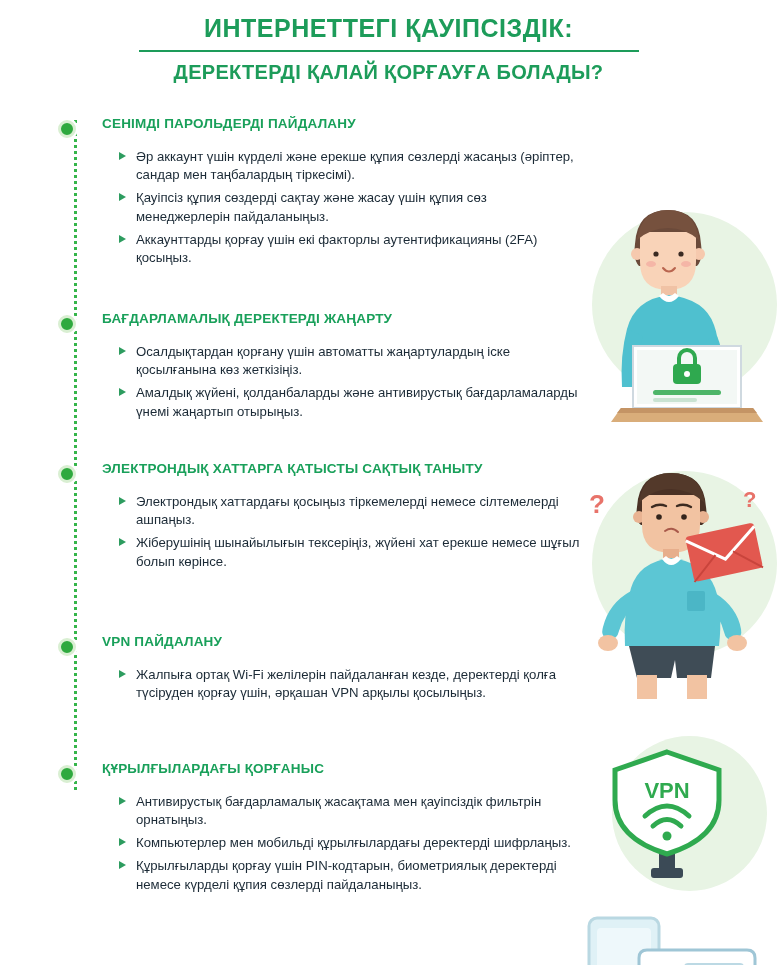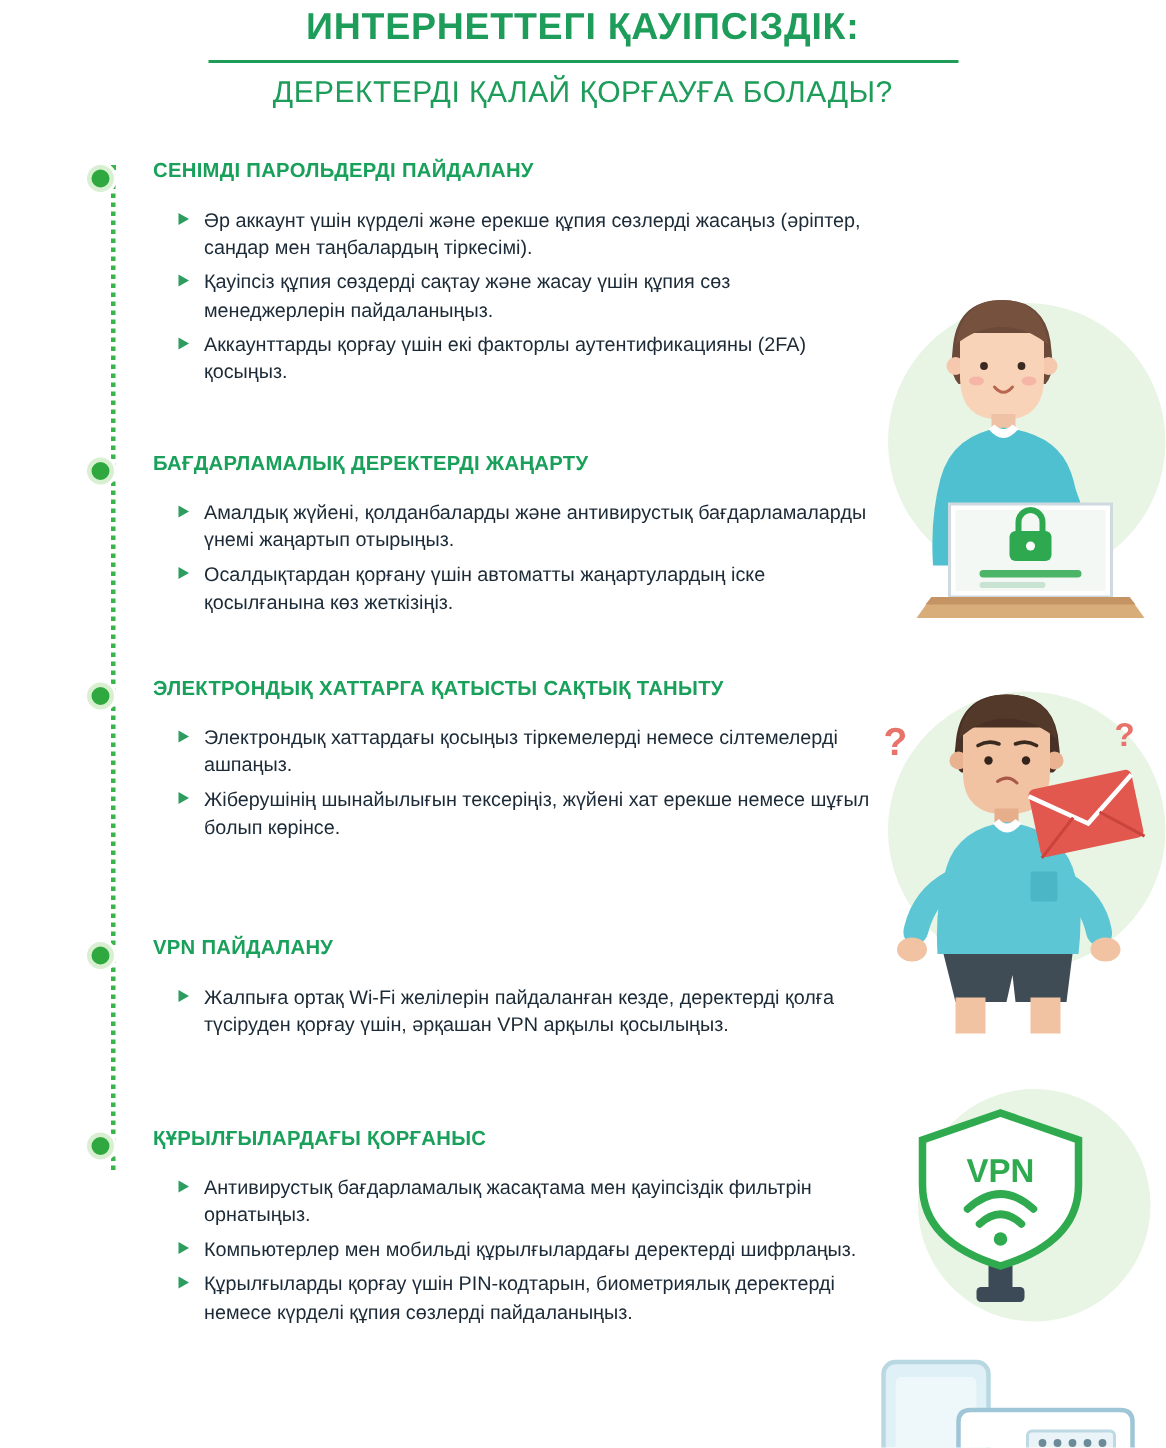"ИНТЕРНЕТТЕГІ ҚАУІПСІЗДІК:" .header { padding: 4px 30px 0 30px -> 14px 30px 0 30px }
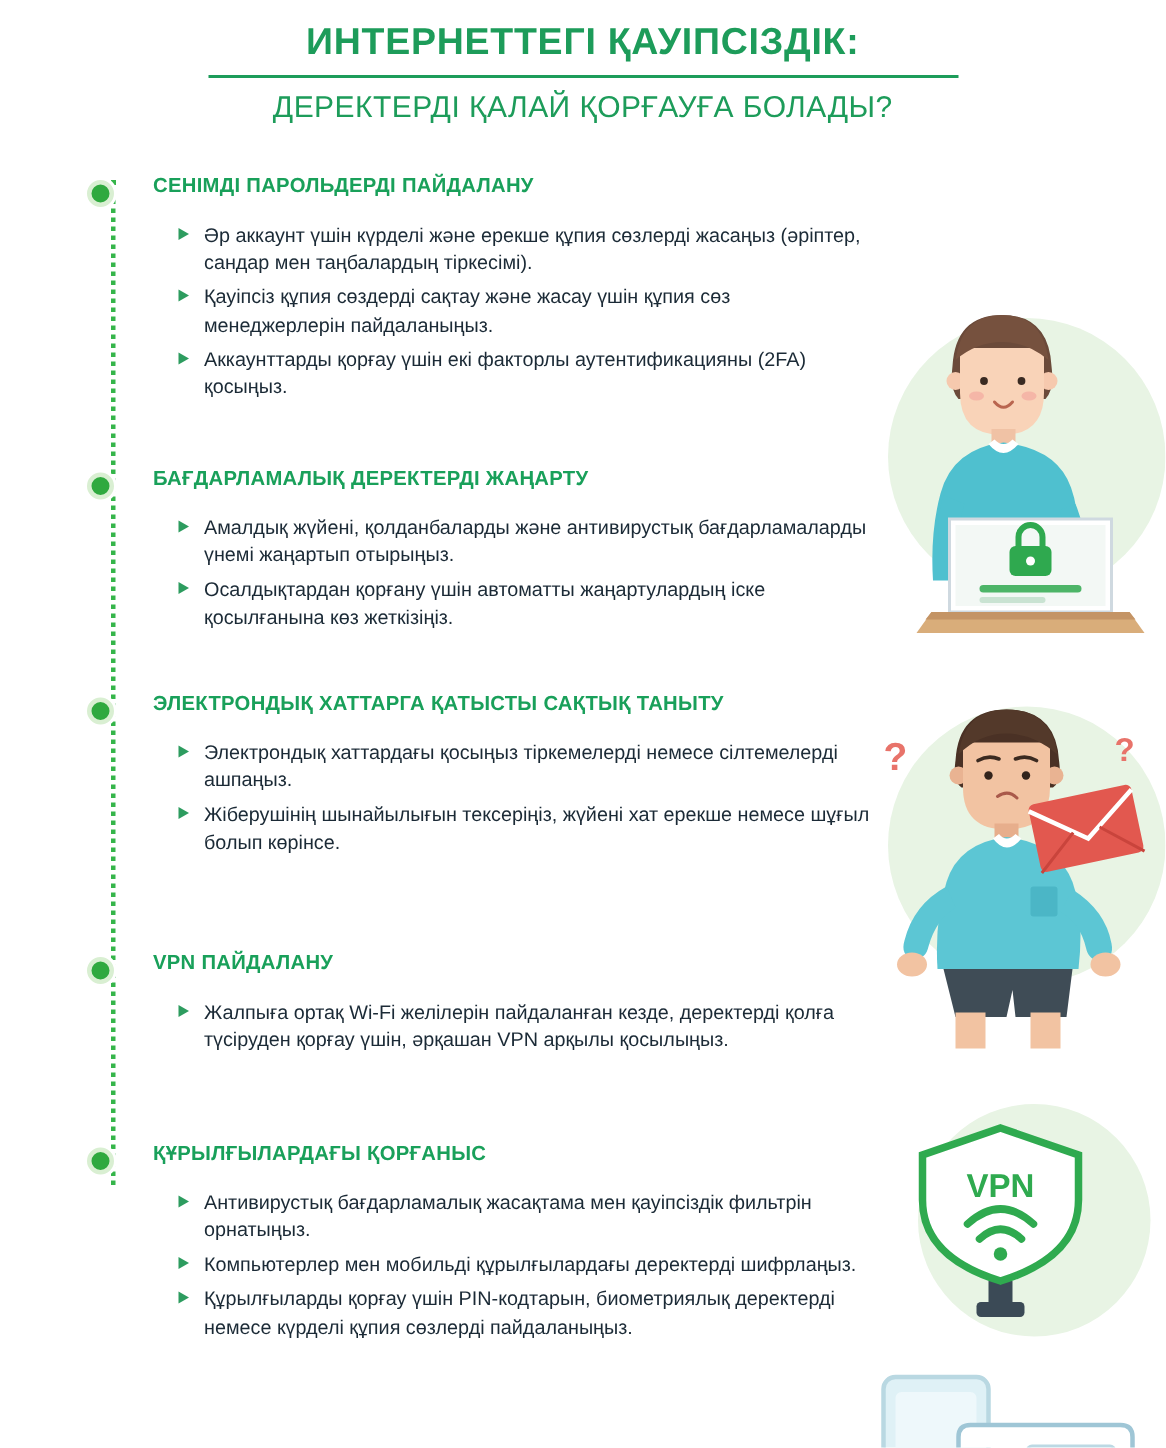"ДЕРЕКТЕРДІ ҚАЛАЙ ҚОРҒАУҒА БОЛАДЫ?" .title-2 { font-weight: normal -> bold }
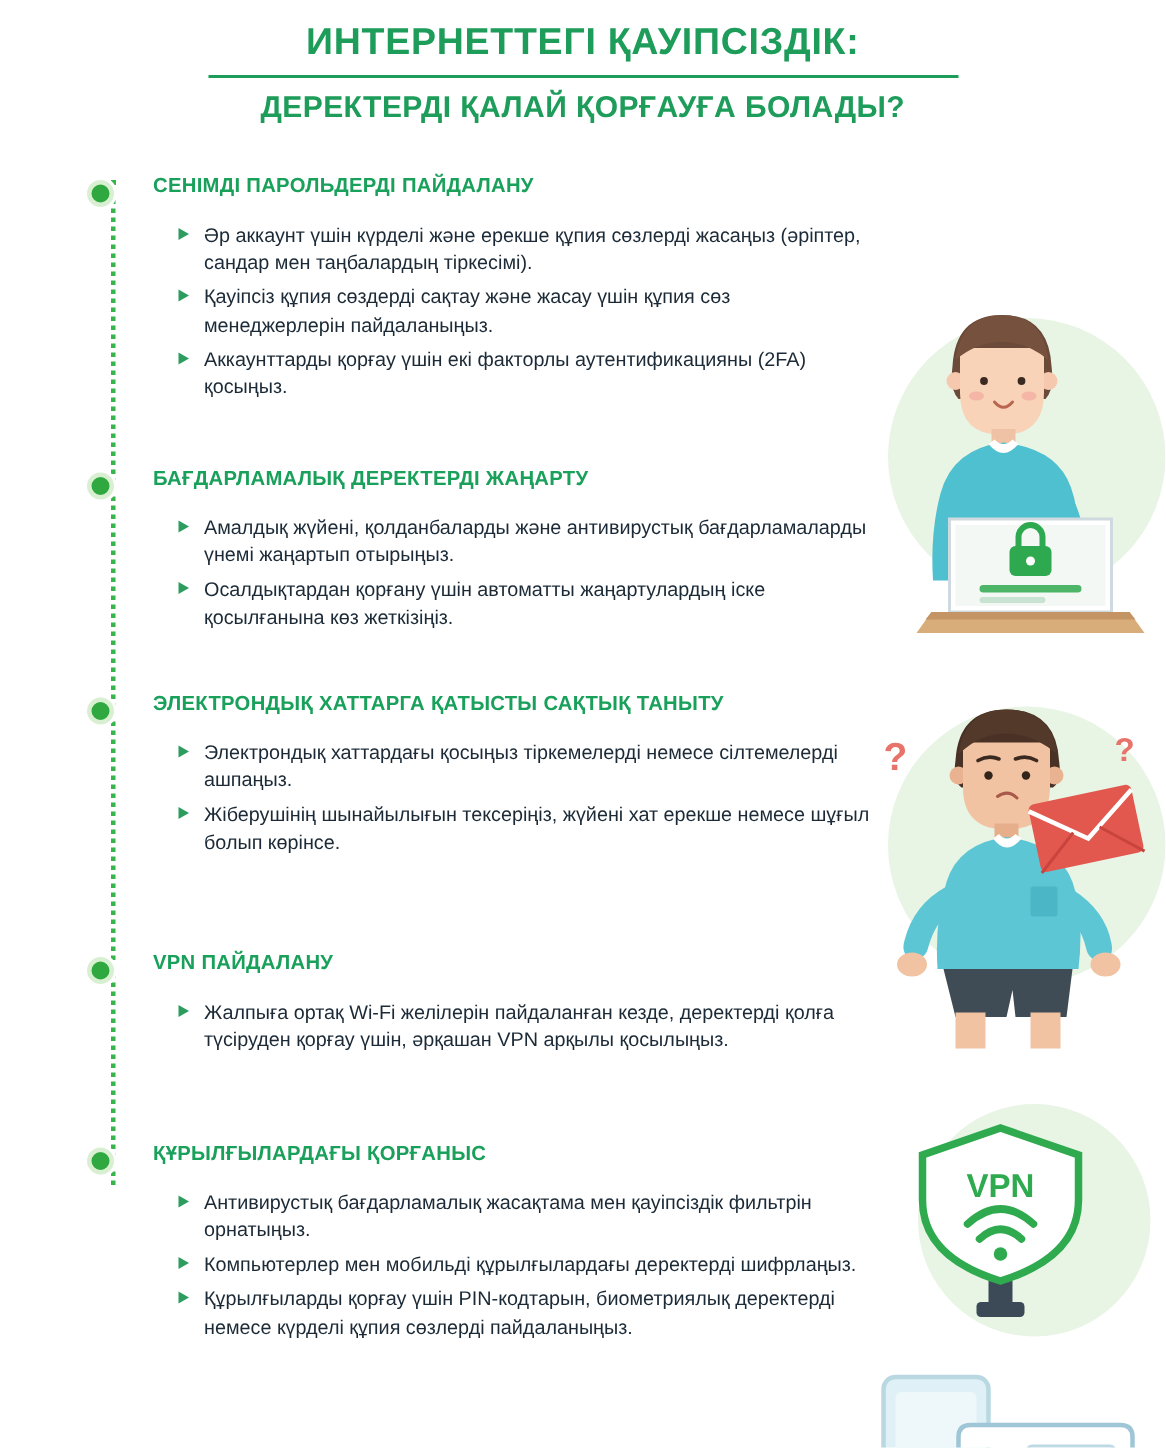"Амалдық жүйені, қолданбаларды және" li { order: before "Осалдықтардан қорғану үшін автоматты" -> after "Осалдықтардан қорғану үшін автоматты" }
